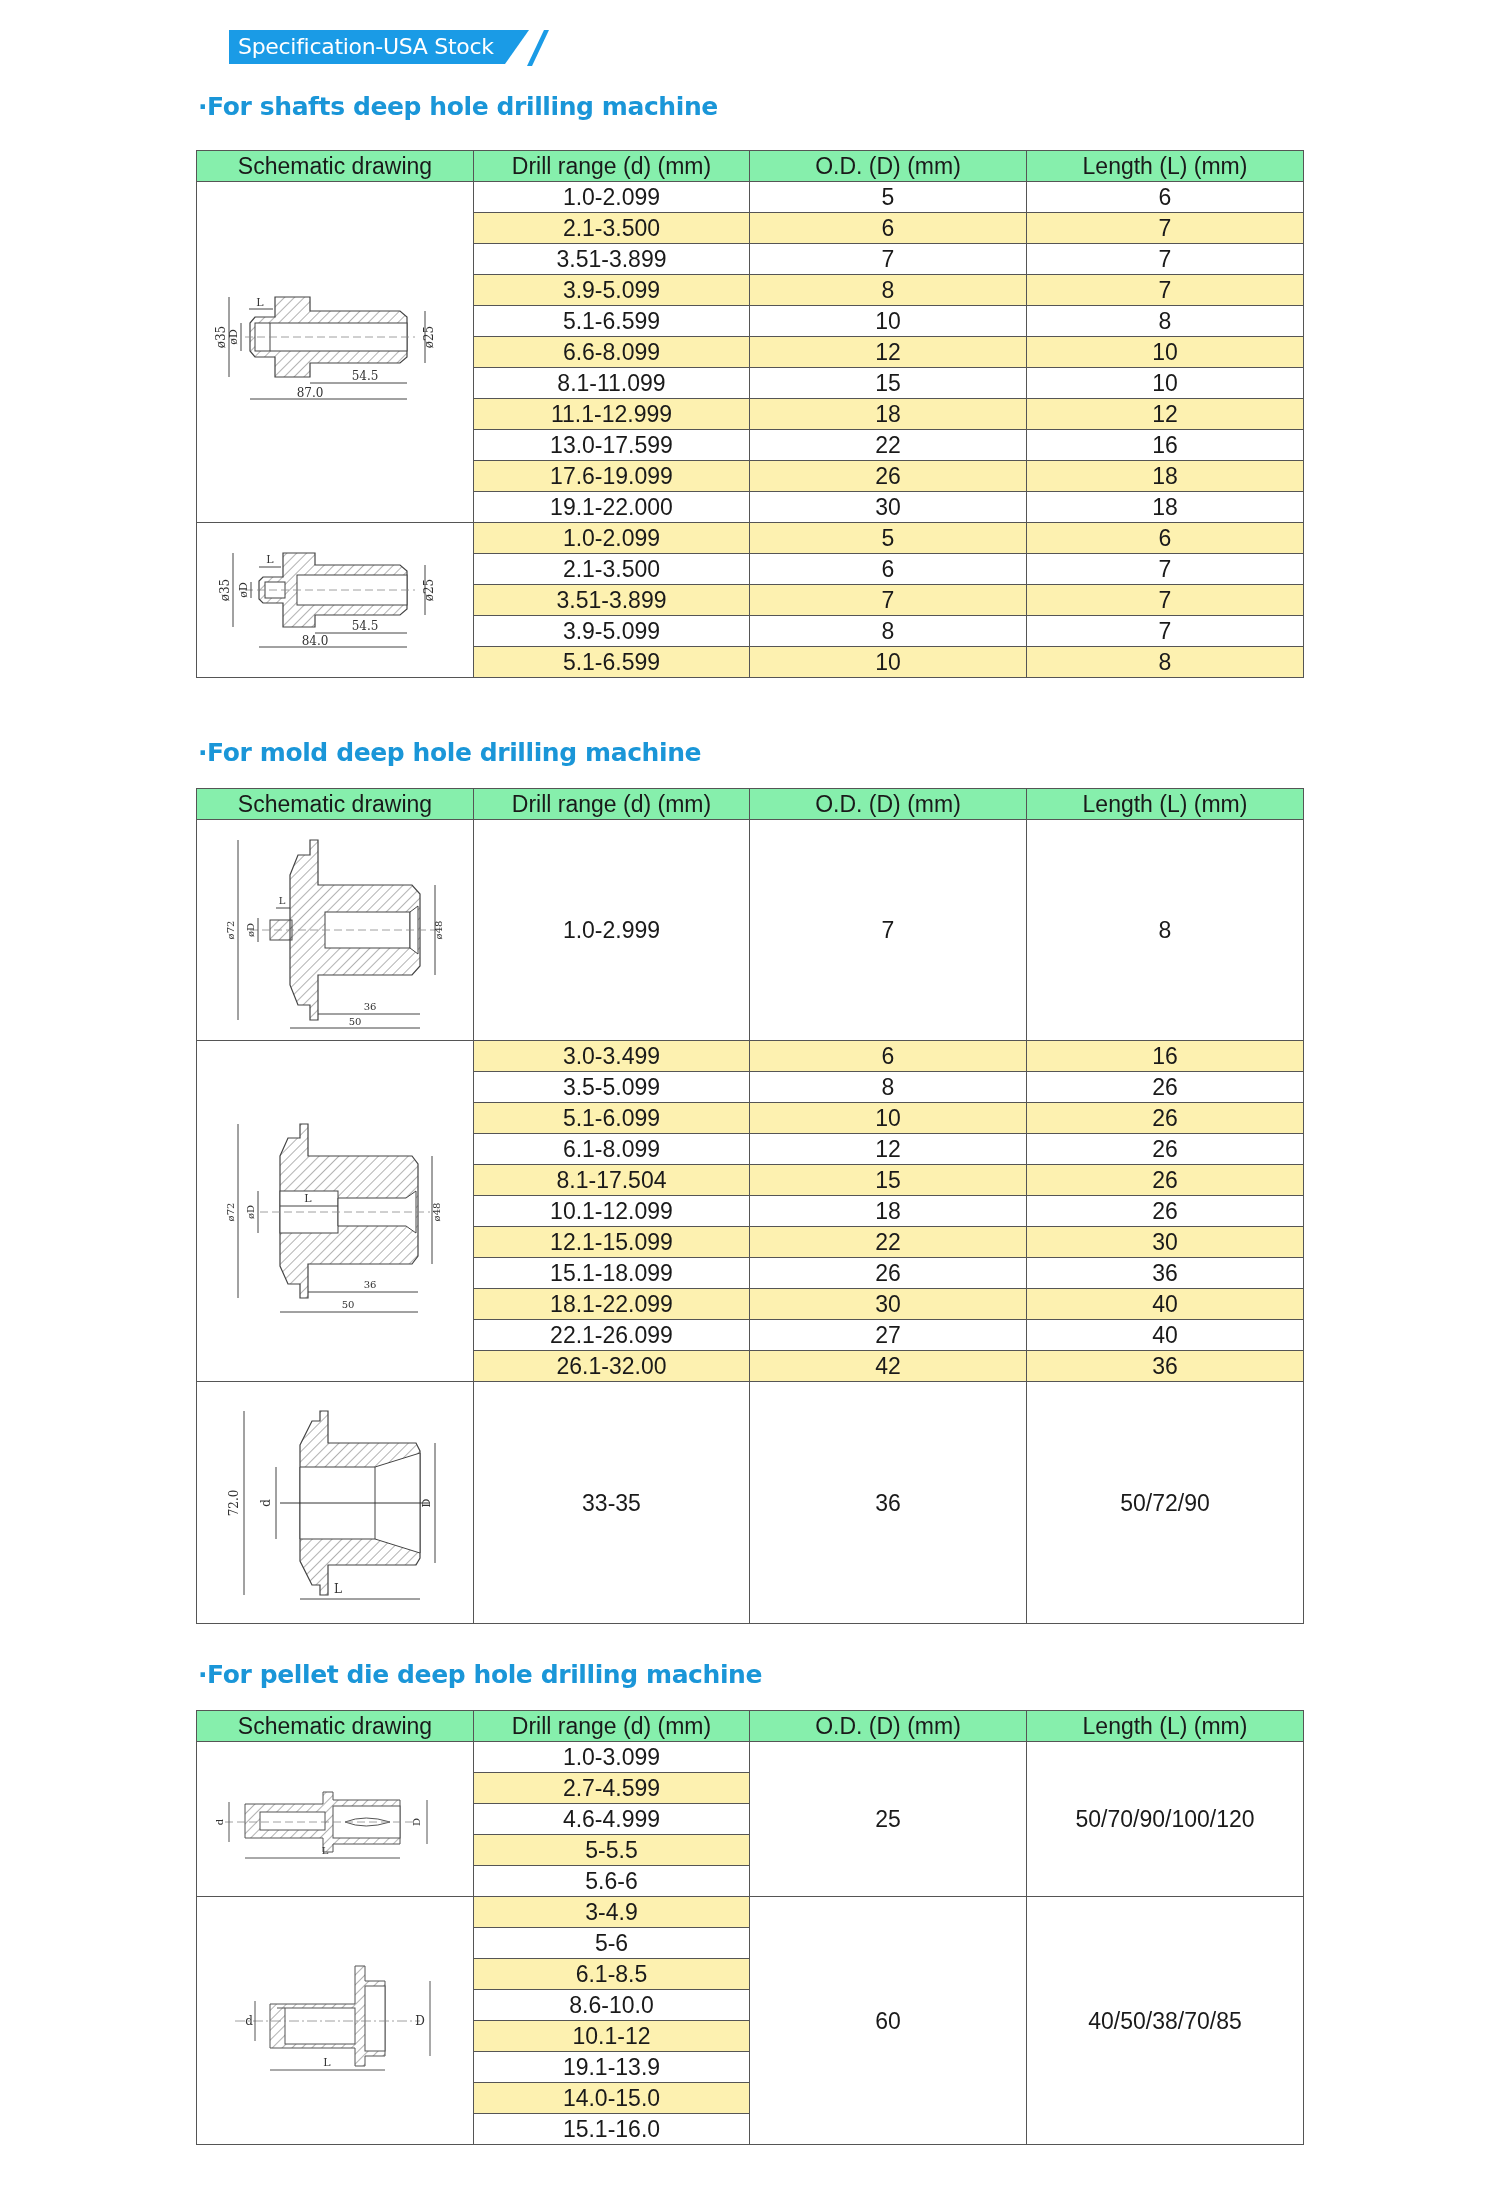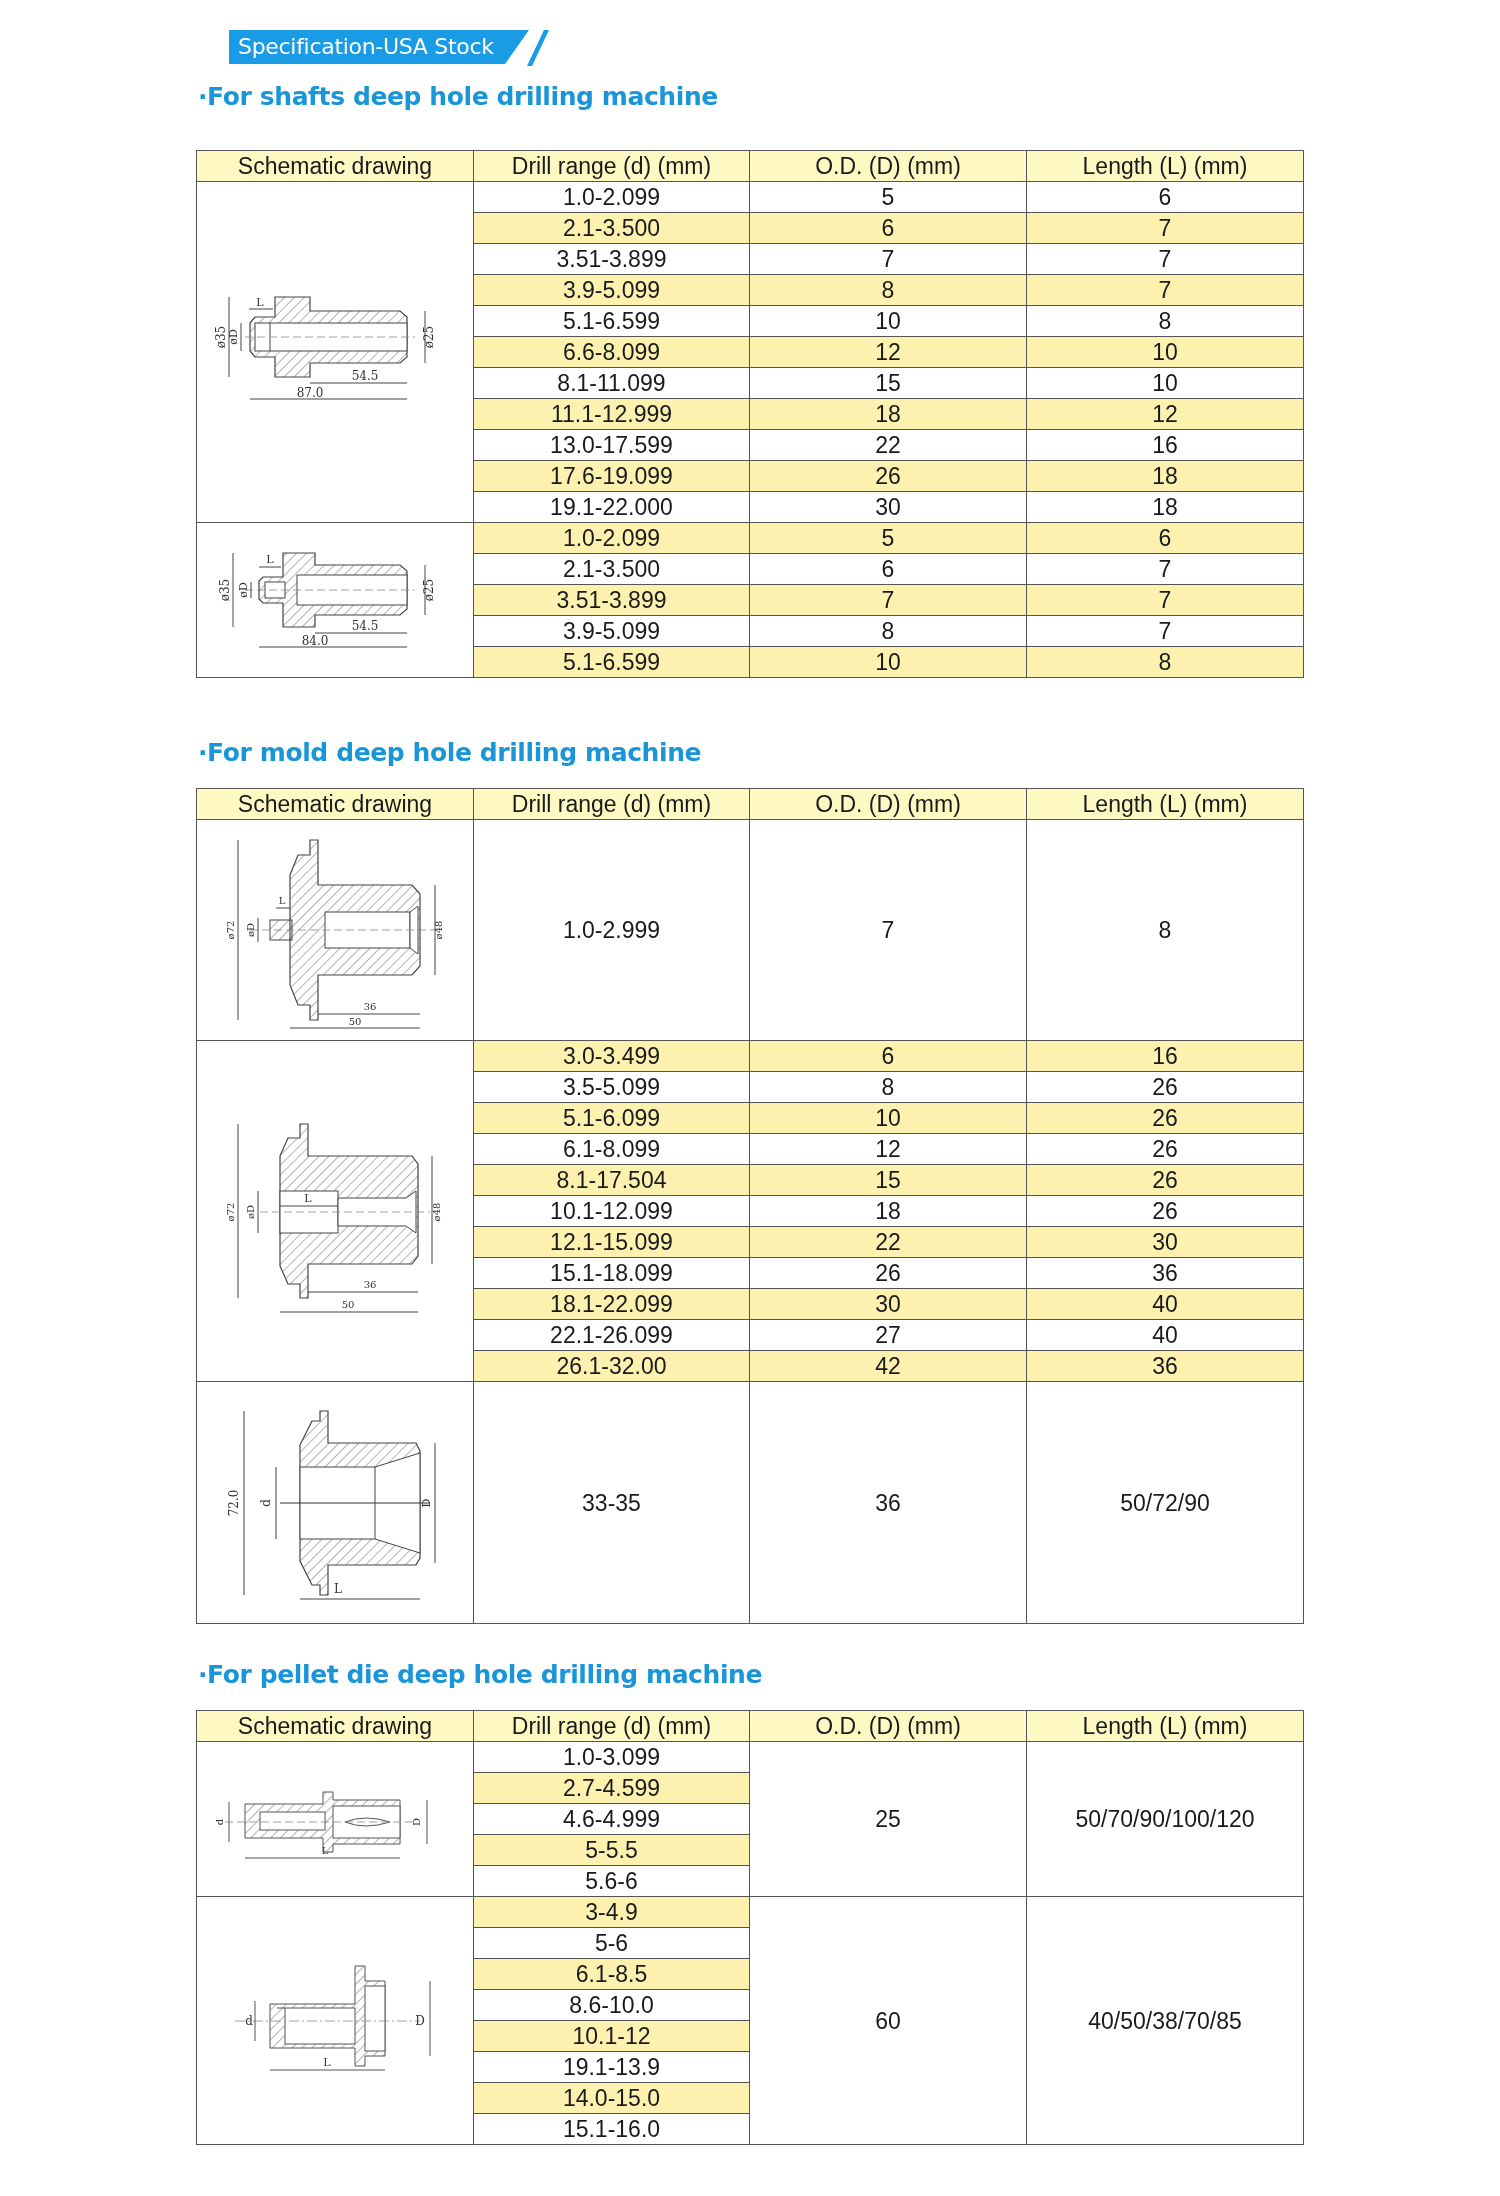"·For shafts deep hole drilling" #h1 { top: 80px -> 90px }
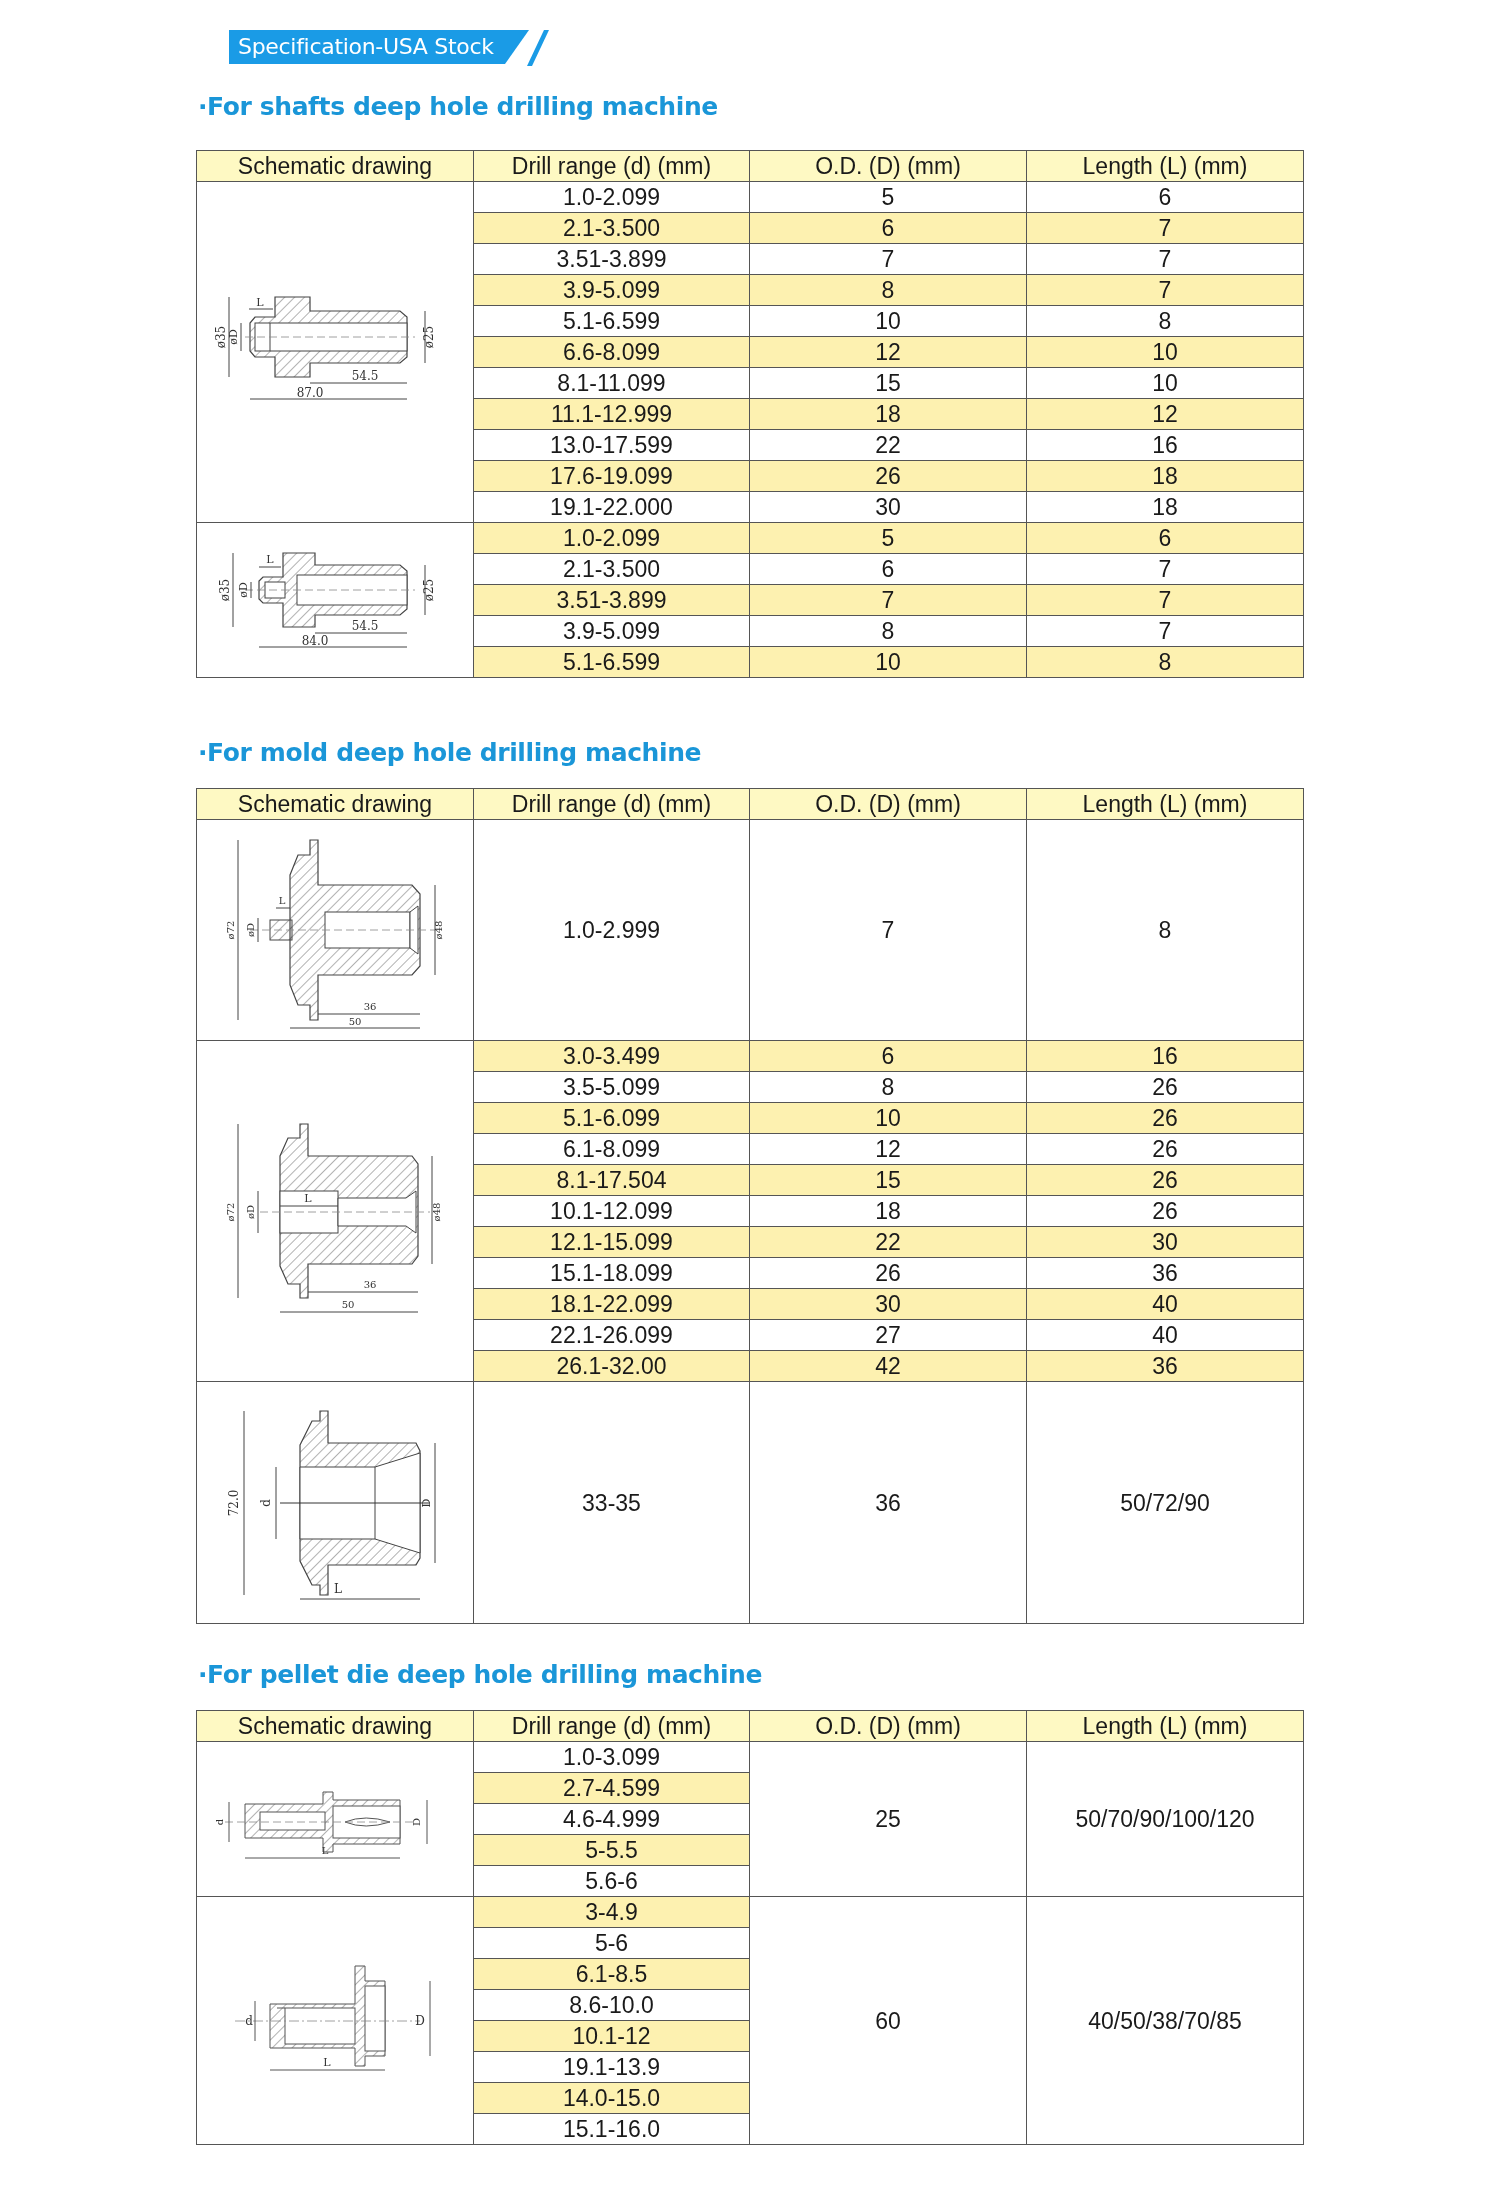"Schematic drawing" table.spec th { background: #fef9c3 -> #86efac }
